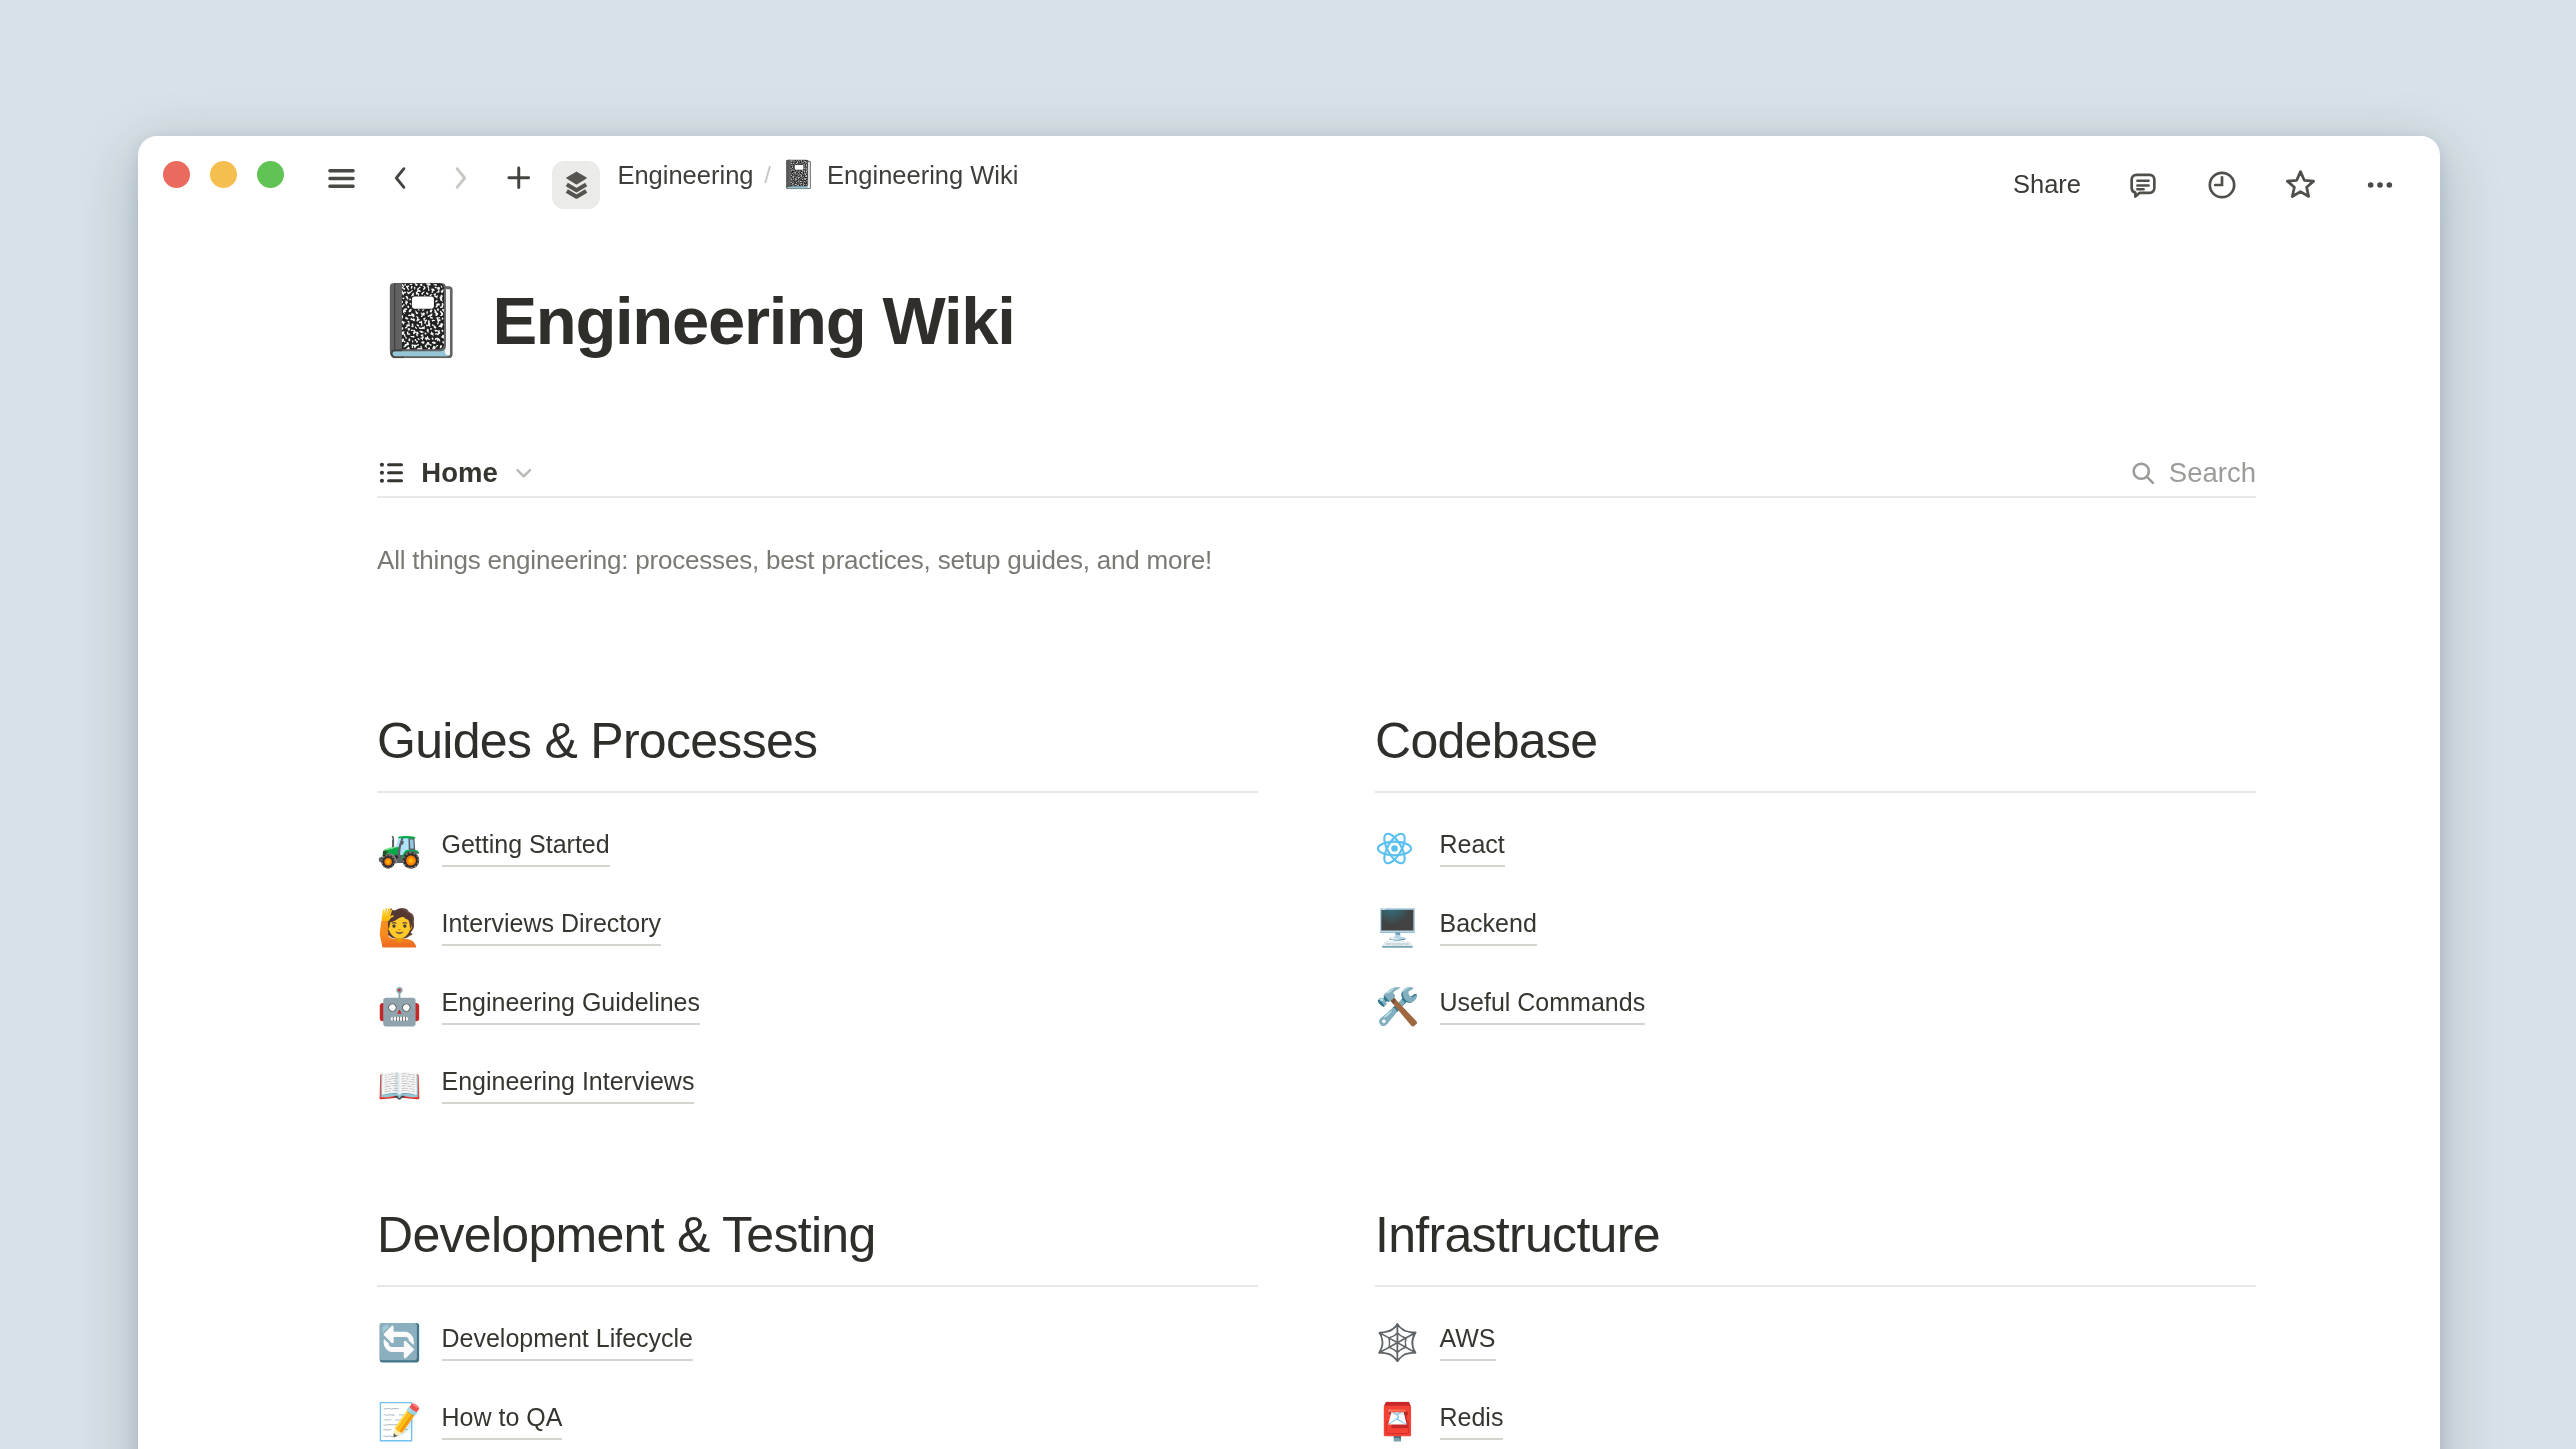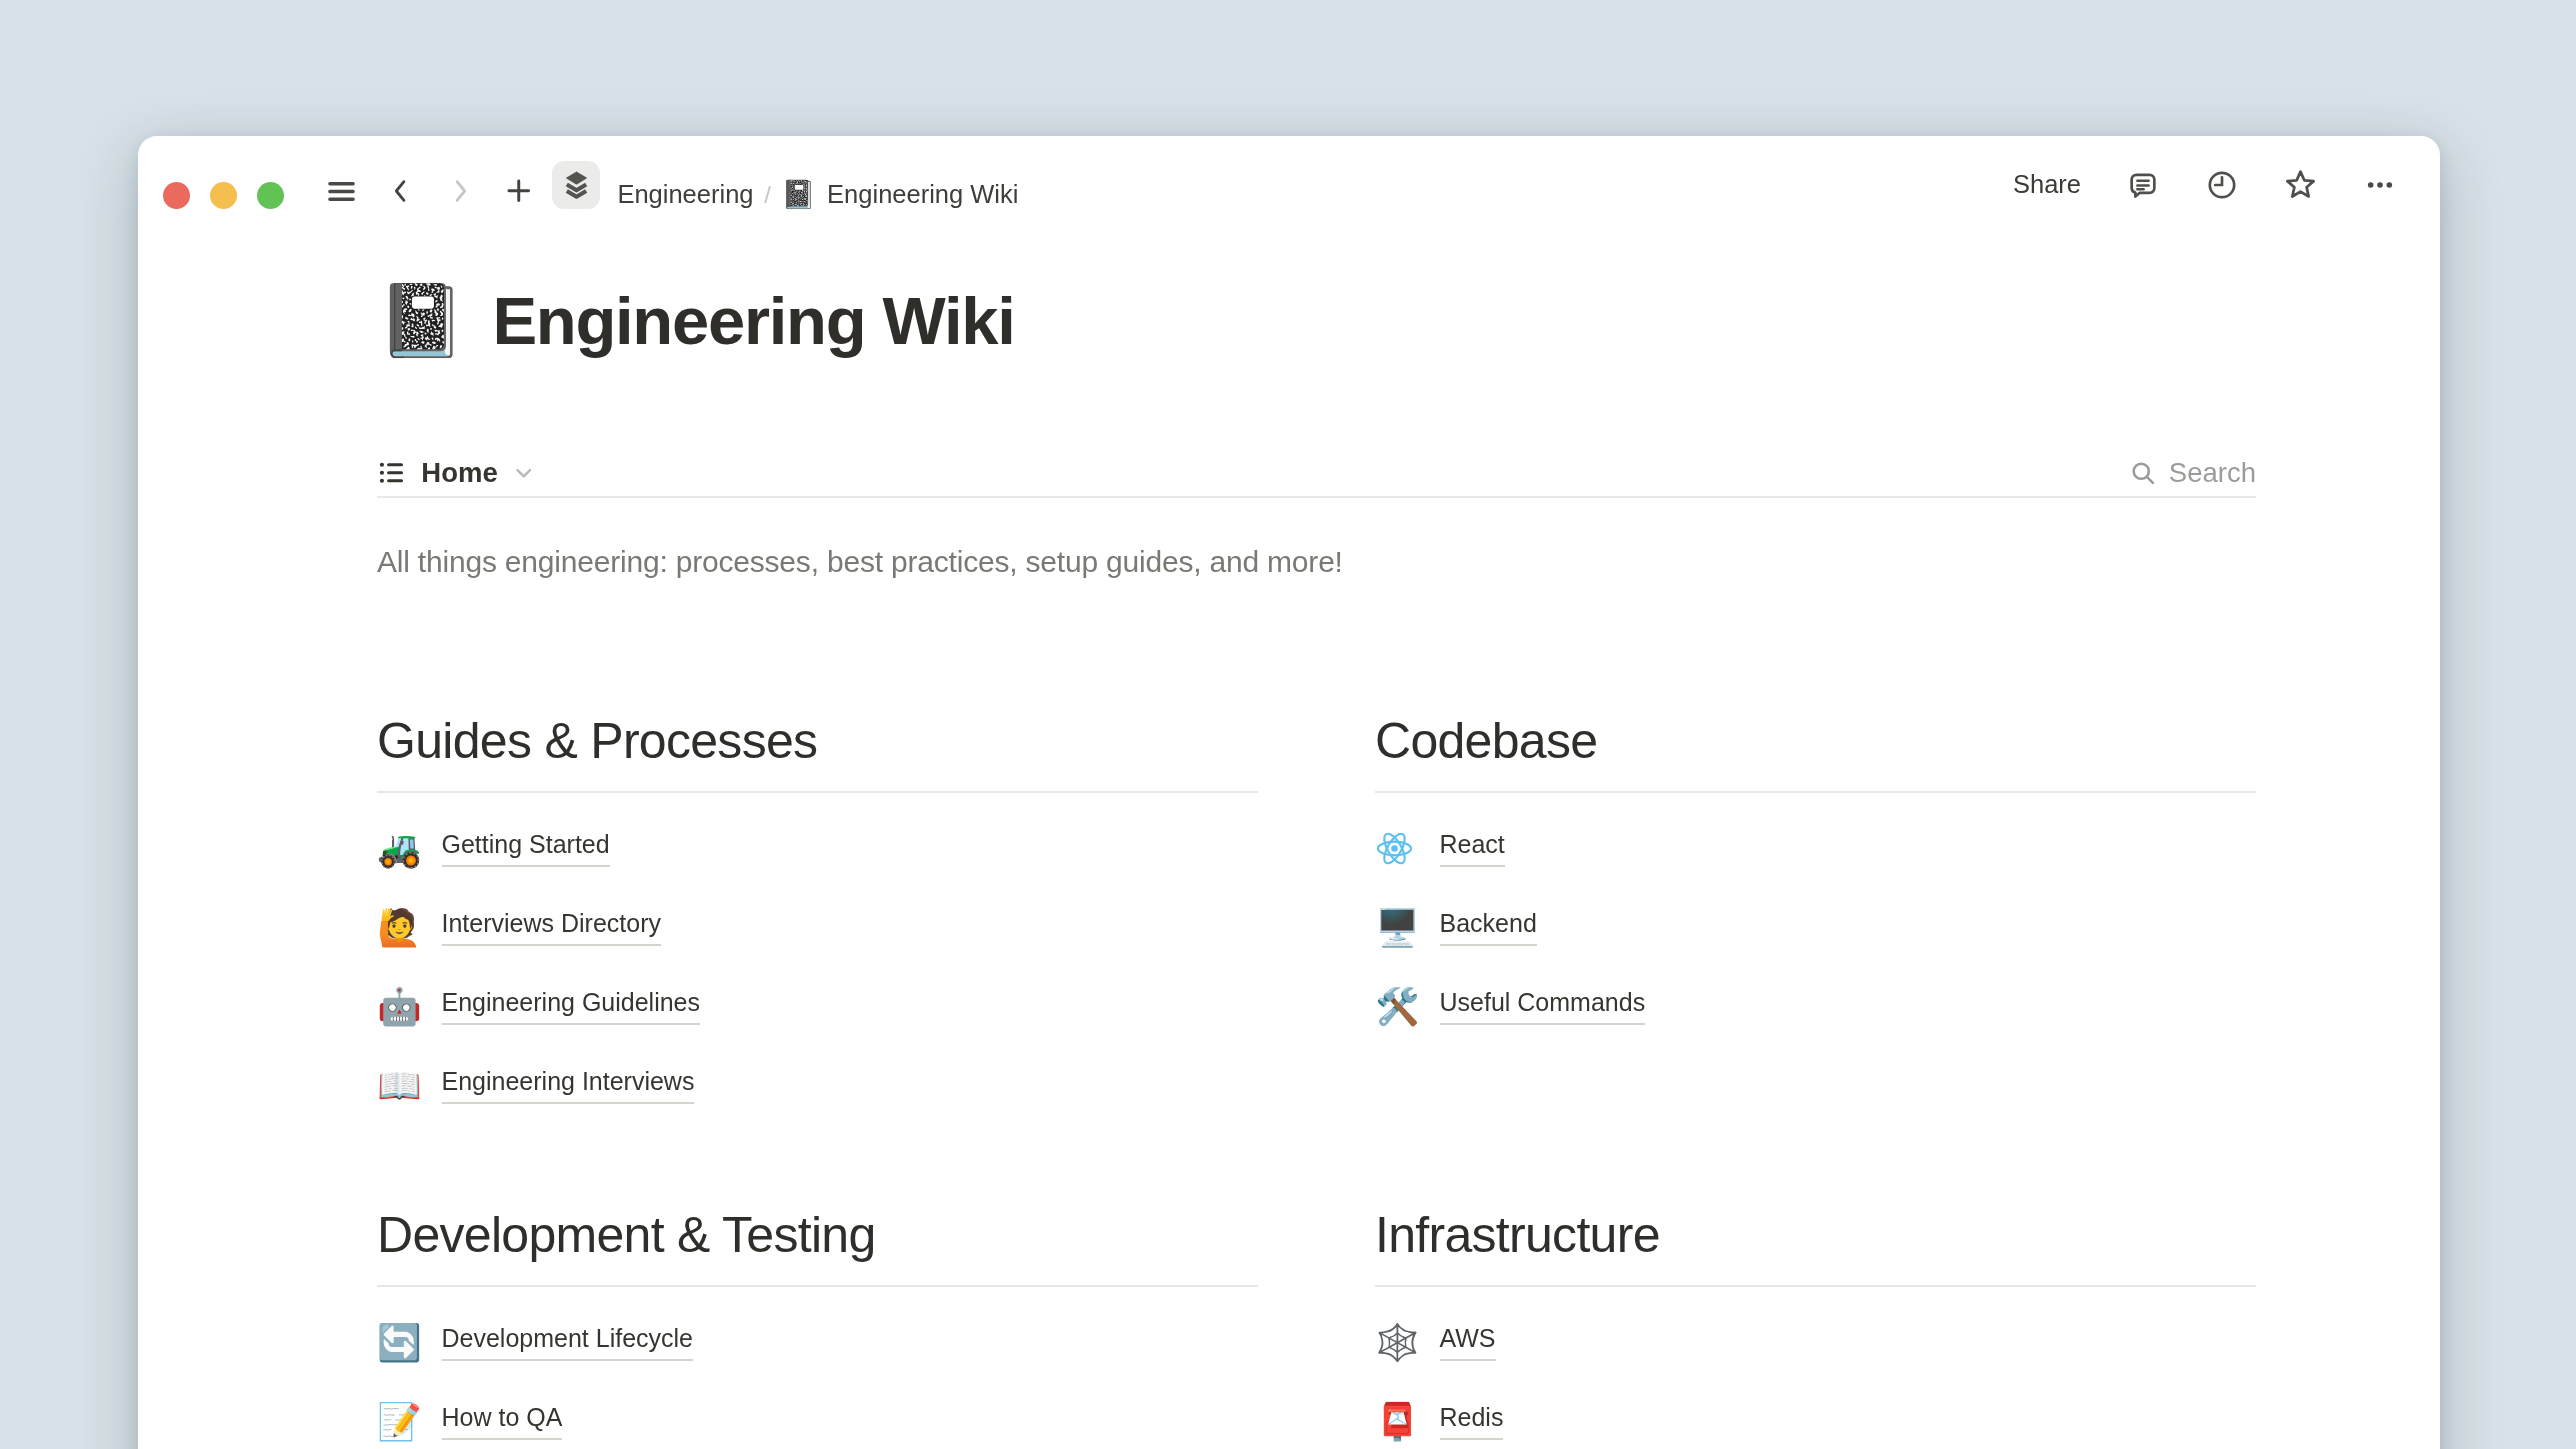"Engineering" .tb-left { align-items: flex-end -> flex-start }
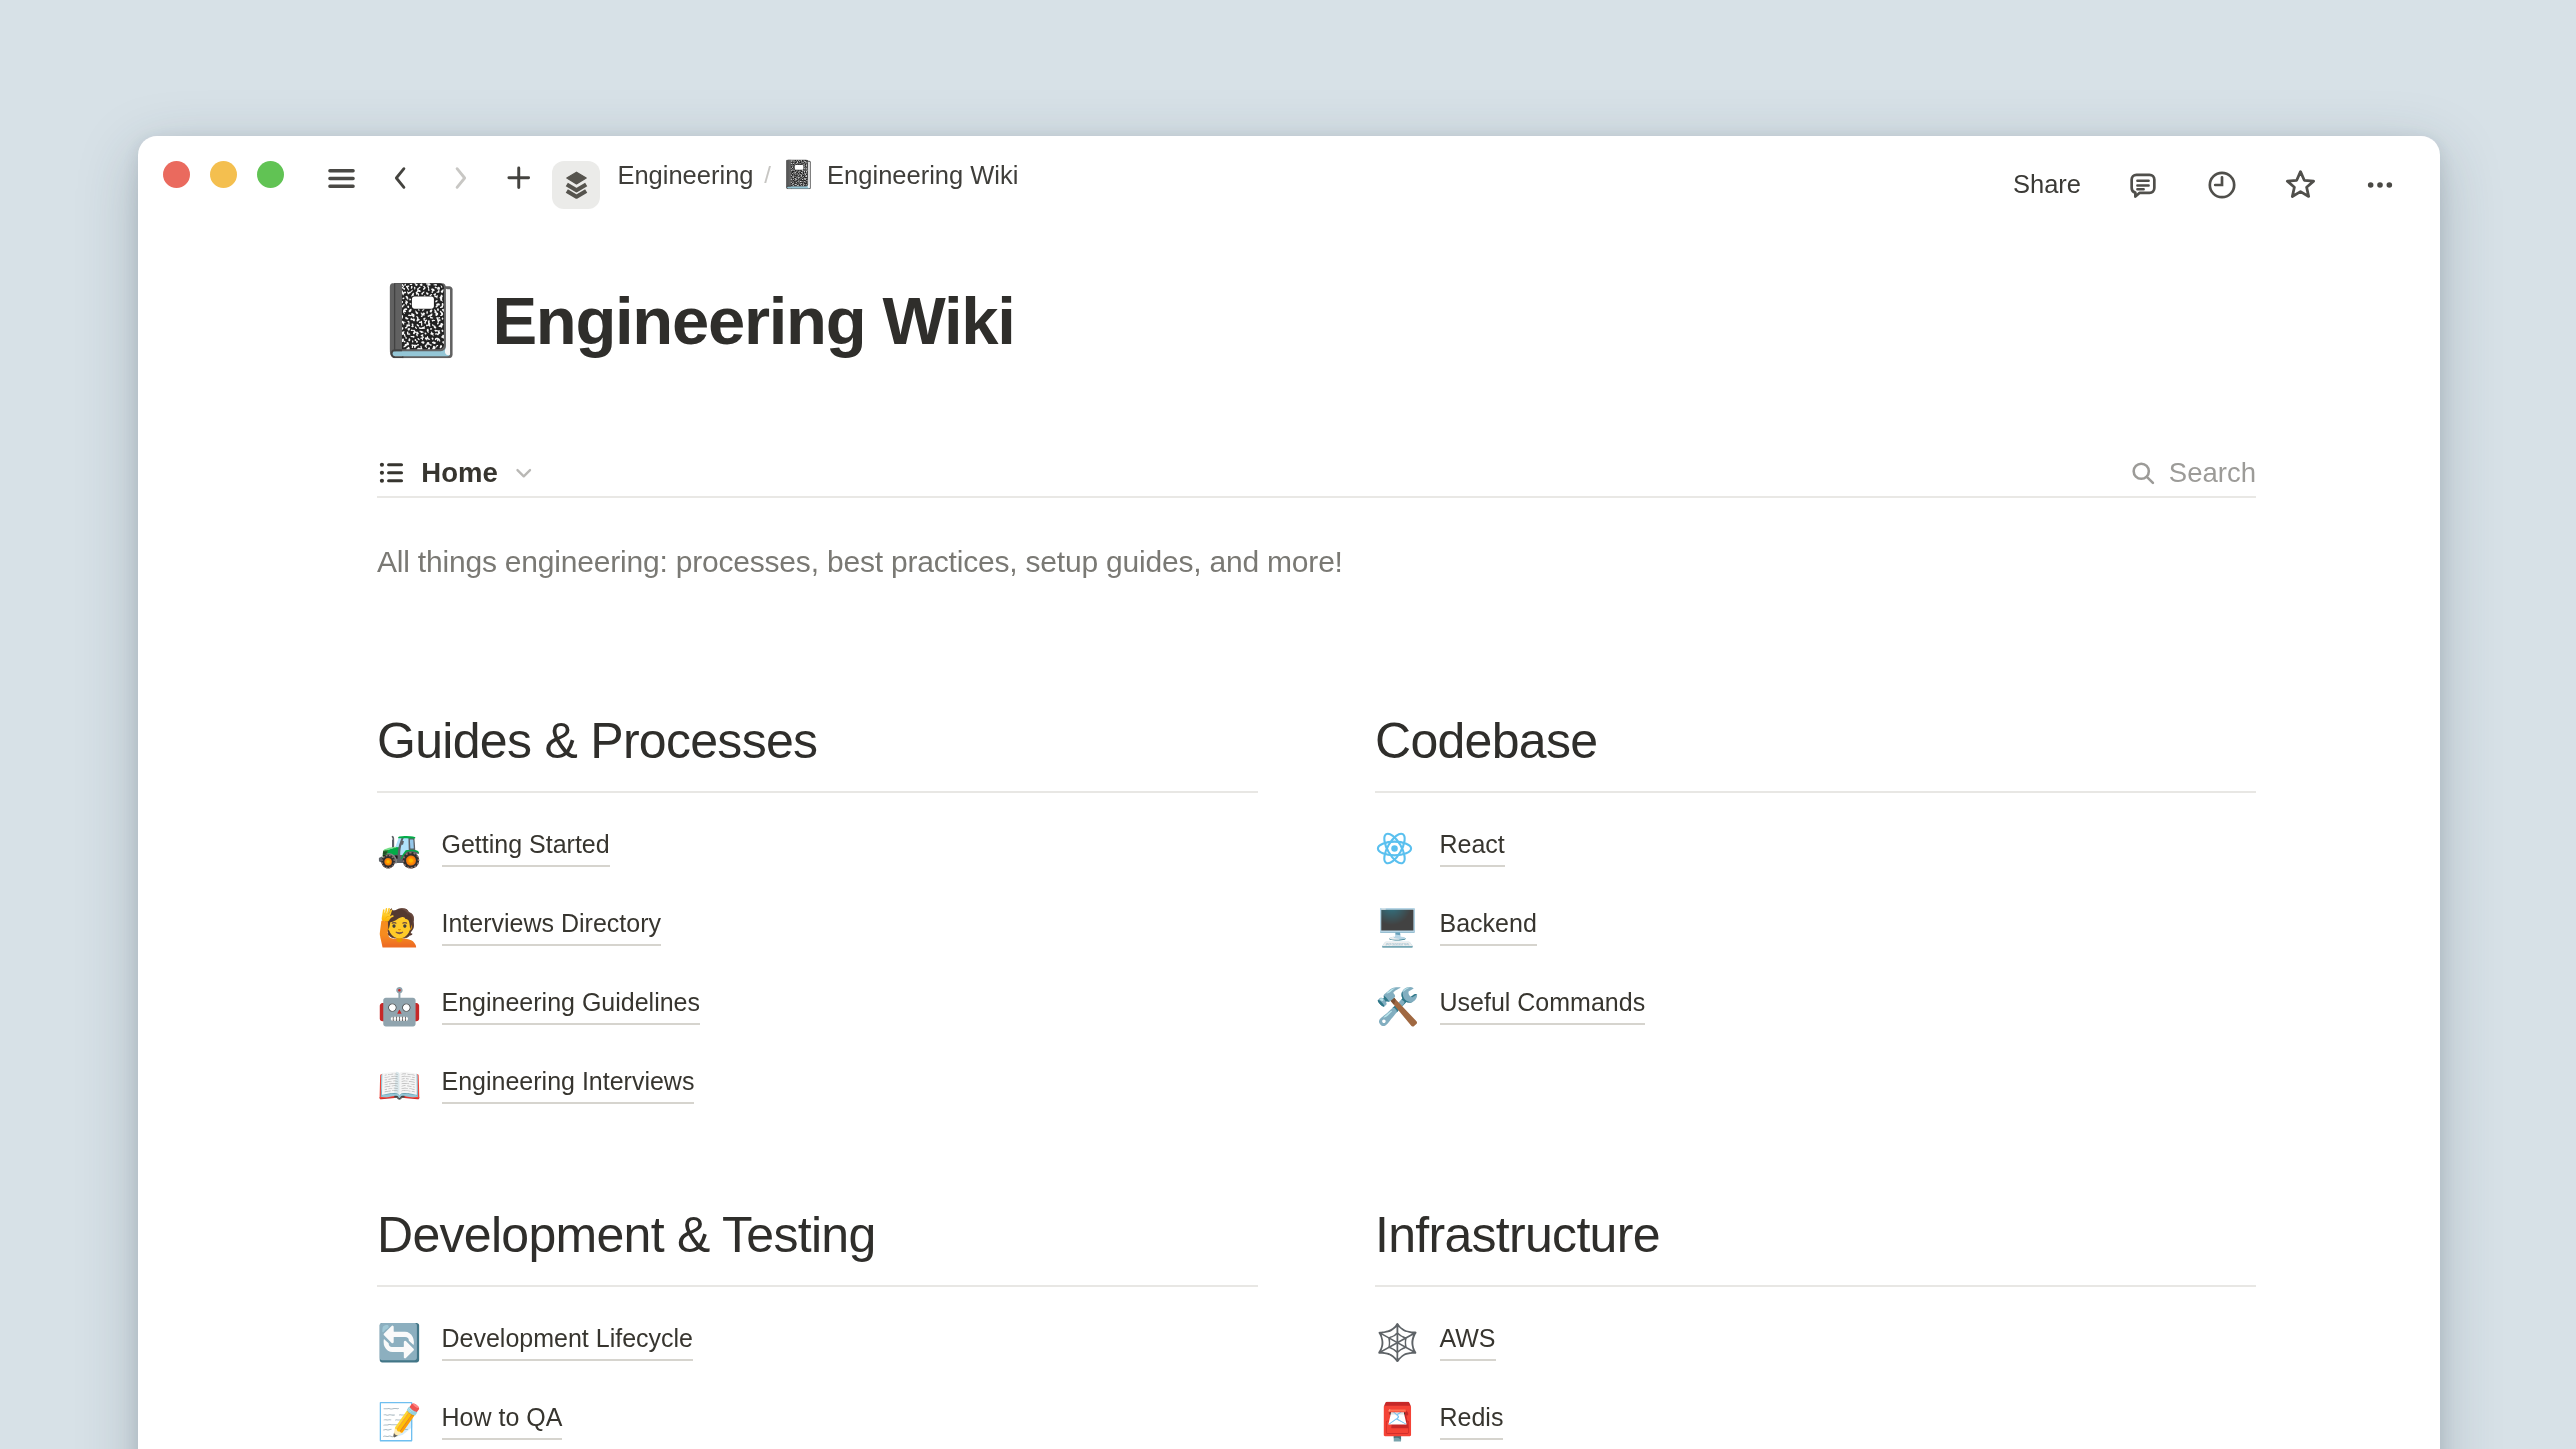"All things engineering: processes, best" .description { font-size: 30px -> 26px }
